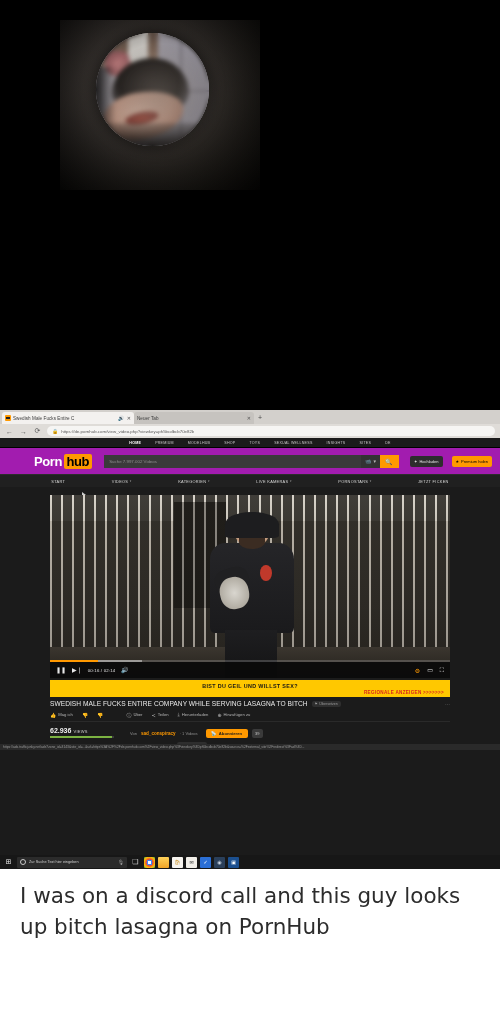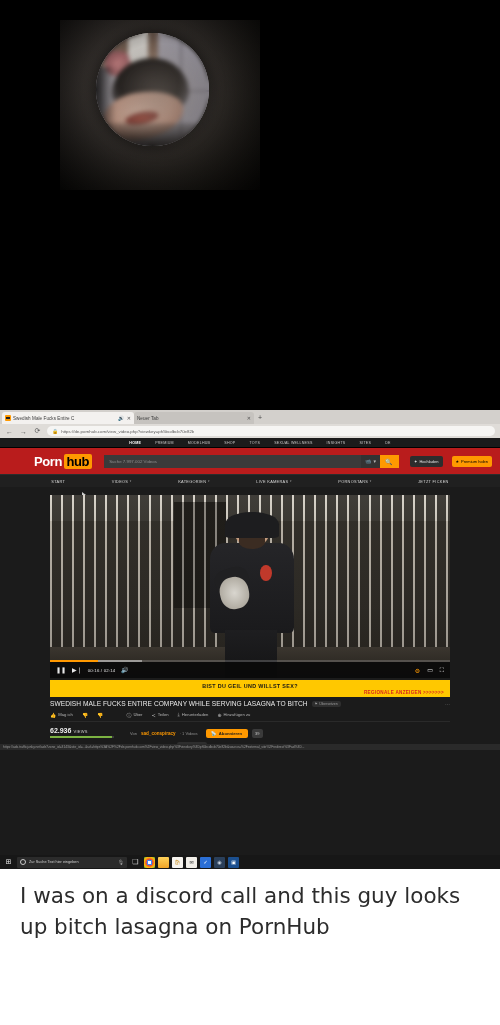"Porn" #site-header { background: #b91c1c -> #a21caf }
